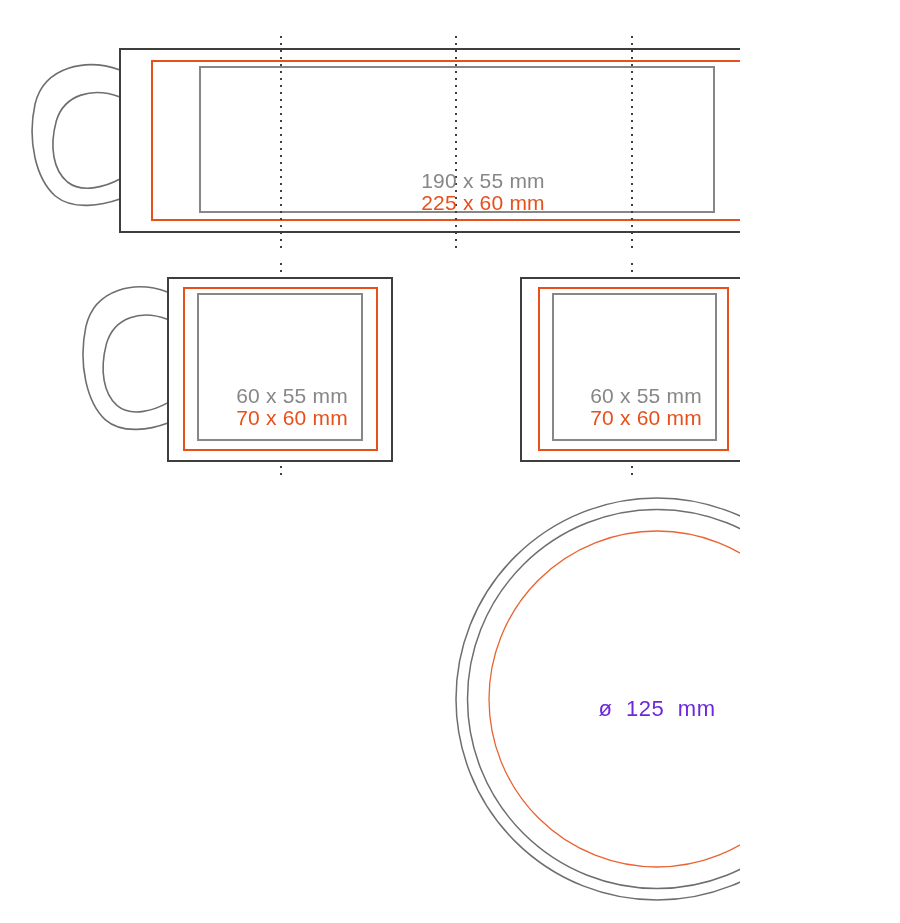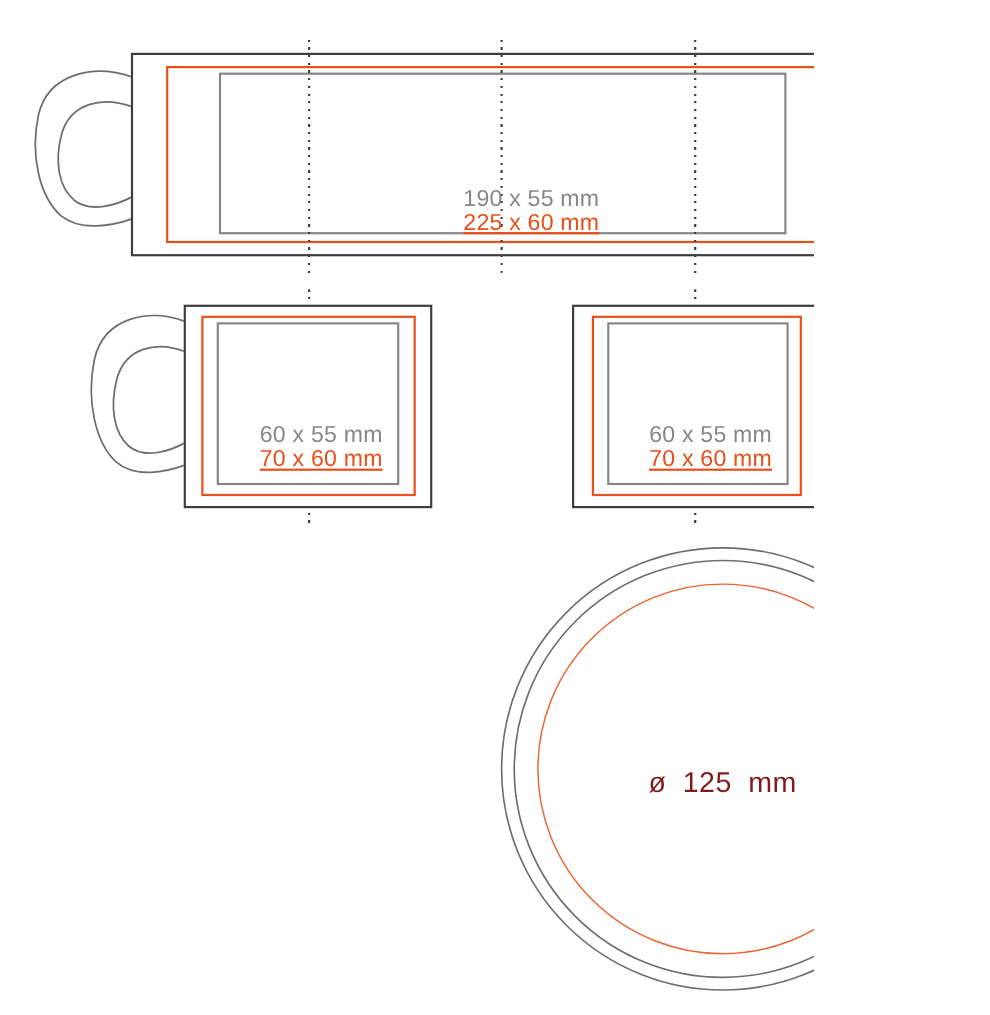"225 x 60 mm" .dims .max { text-decoration: underline -> none }
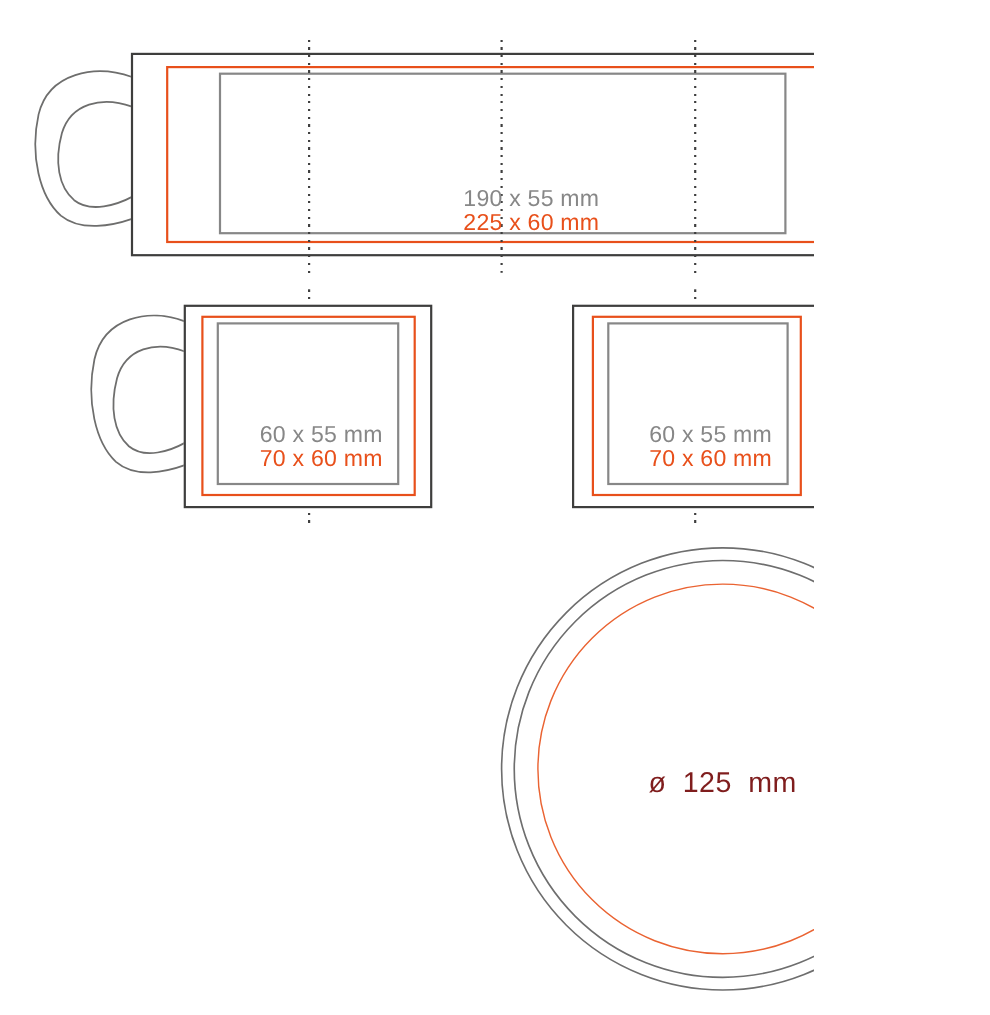"ø 125 mm" .diameter { color: #7f1d1d -> #6d28d9; font-size: 26px -> 22px }
